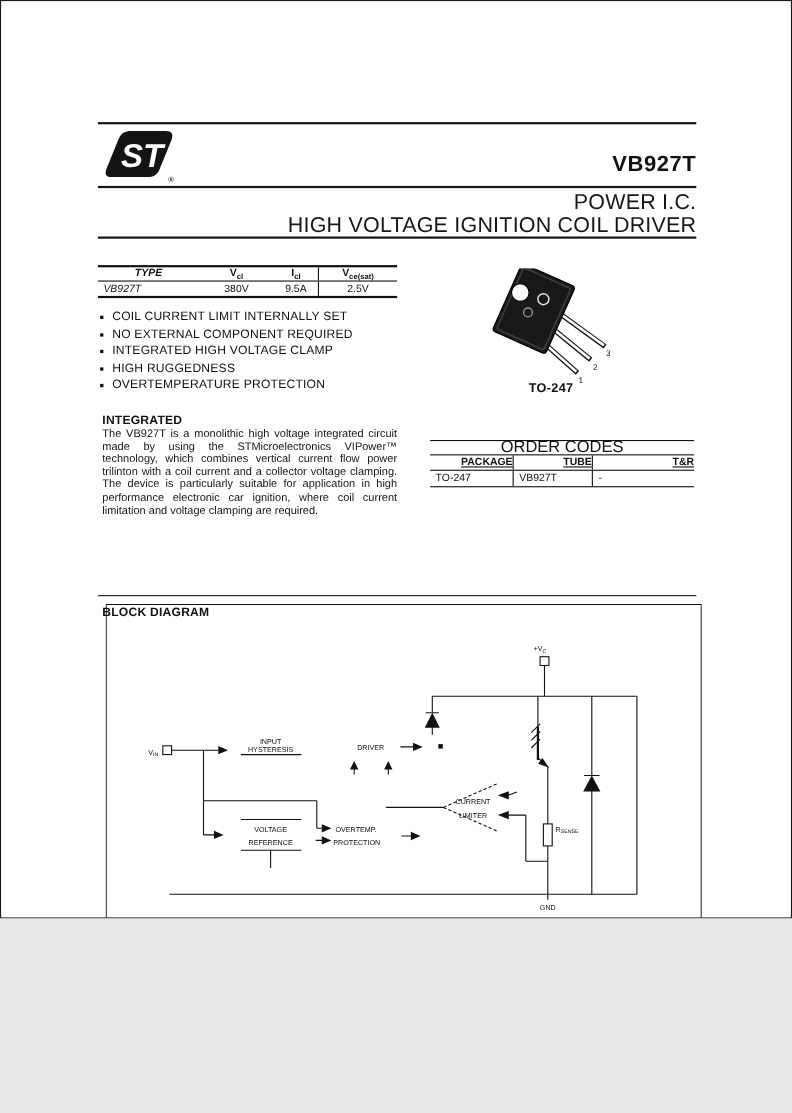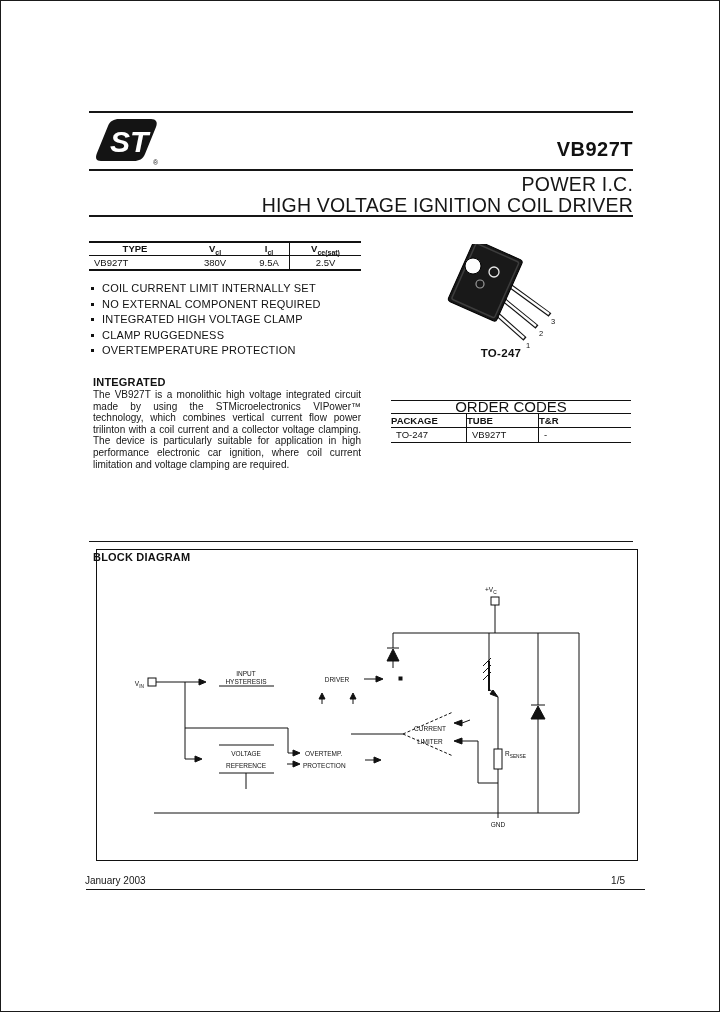"ST" .page { height: 1012px -> 835px }
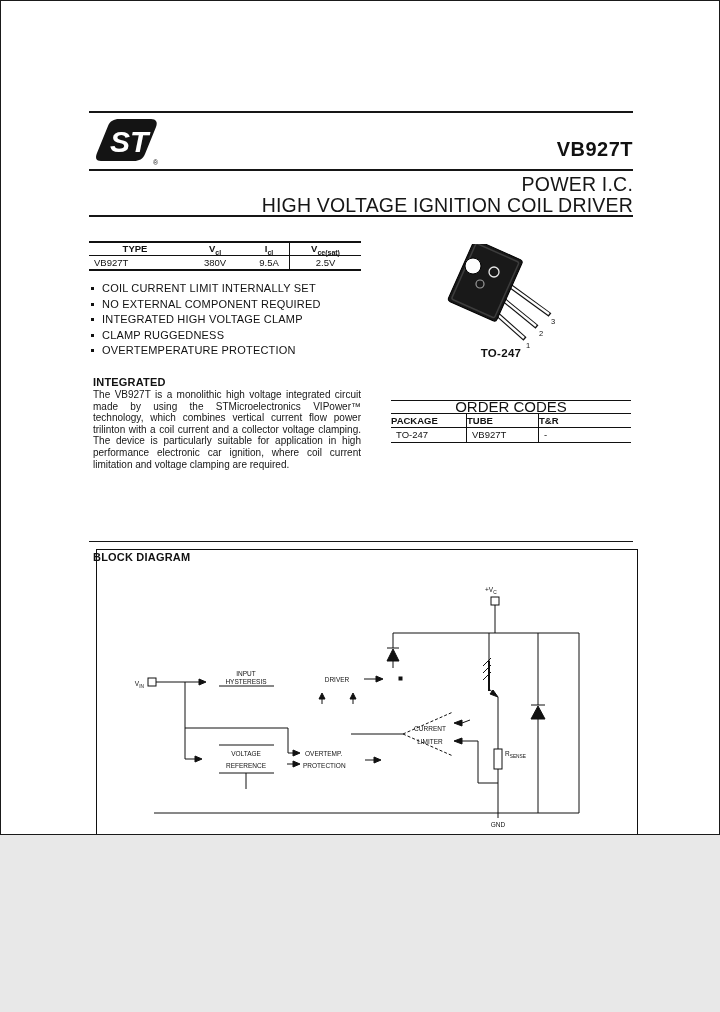"TYPE" .spec .c1 { font-style: none -> italic }
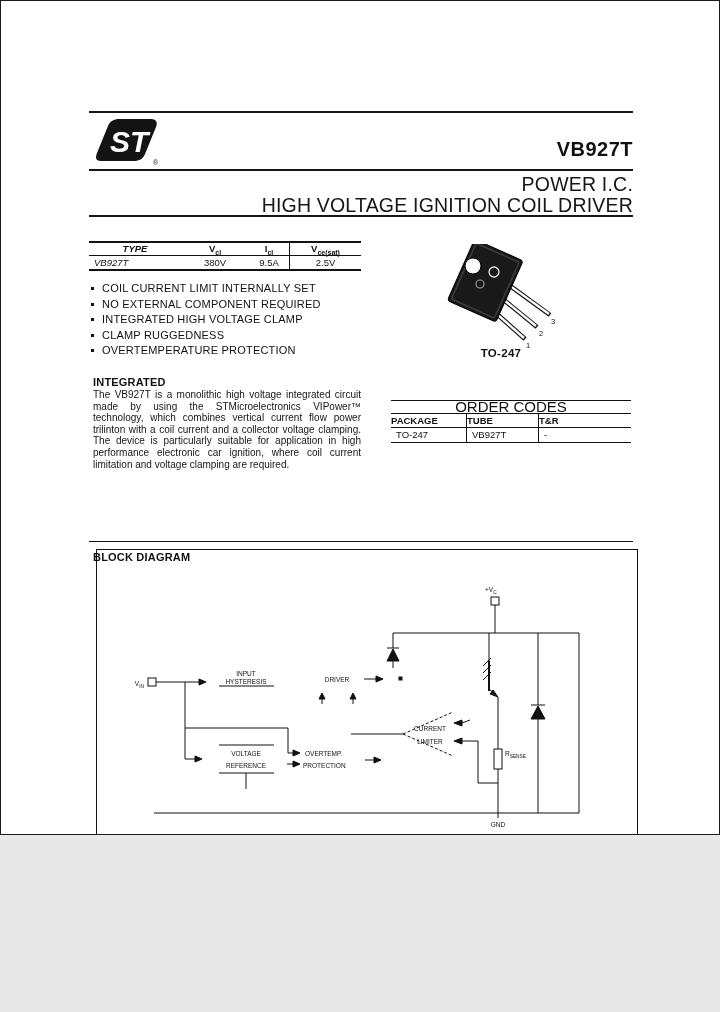"CLAMP RUGGEDNESS" span { text: CLAMP -> HIGH }
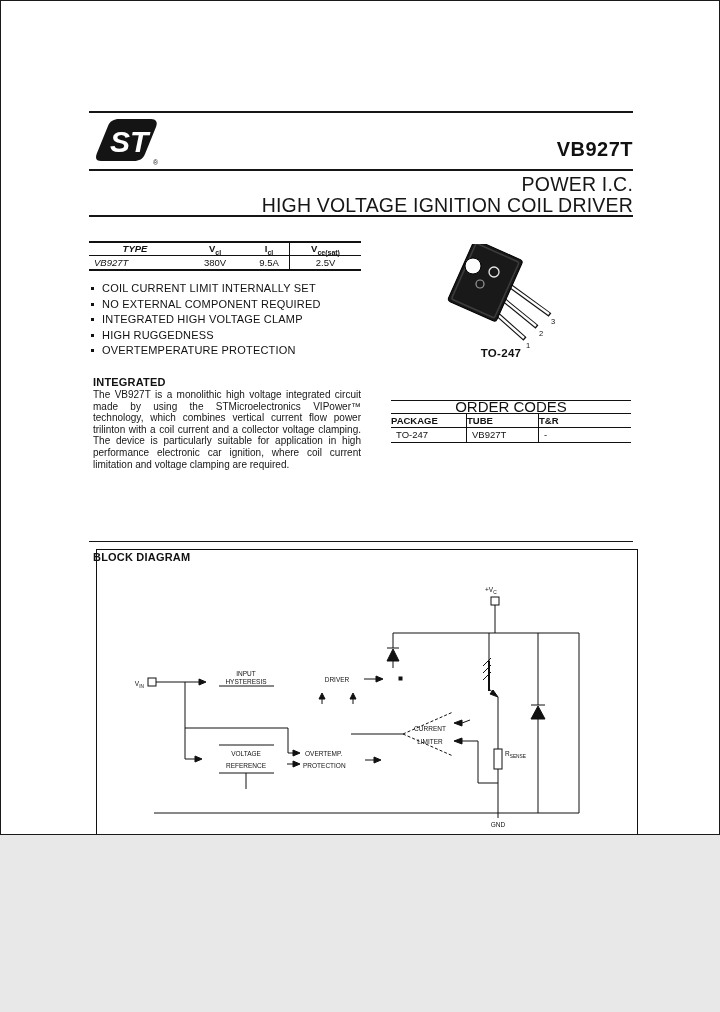"PACKAGE" .order .hdr .cell { text-align: left -> right; text-decoration: none -> underline }
